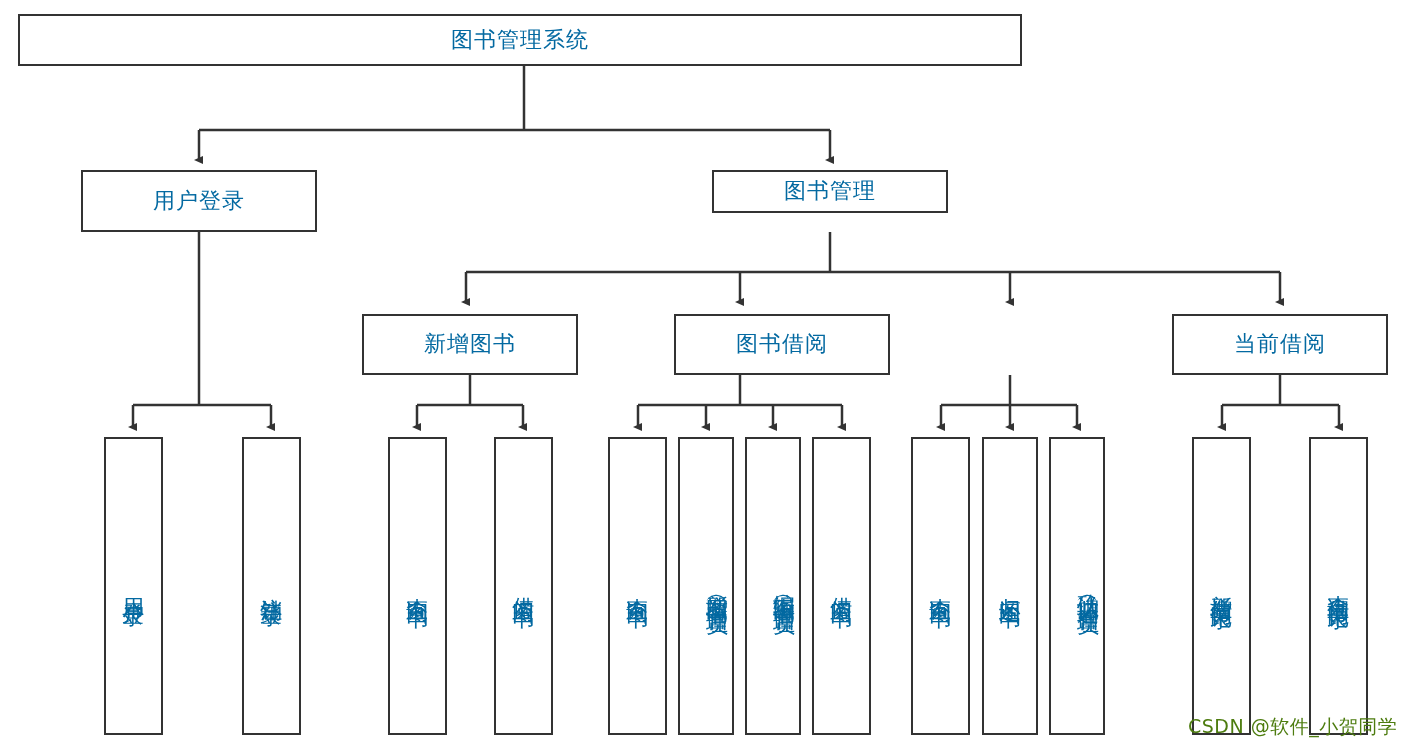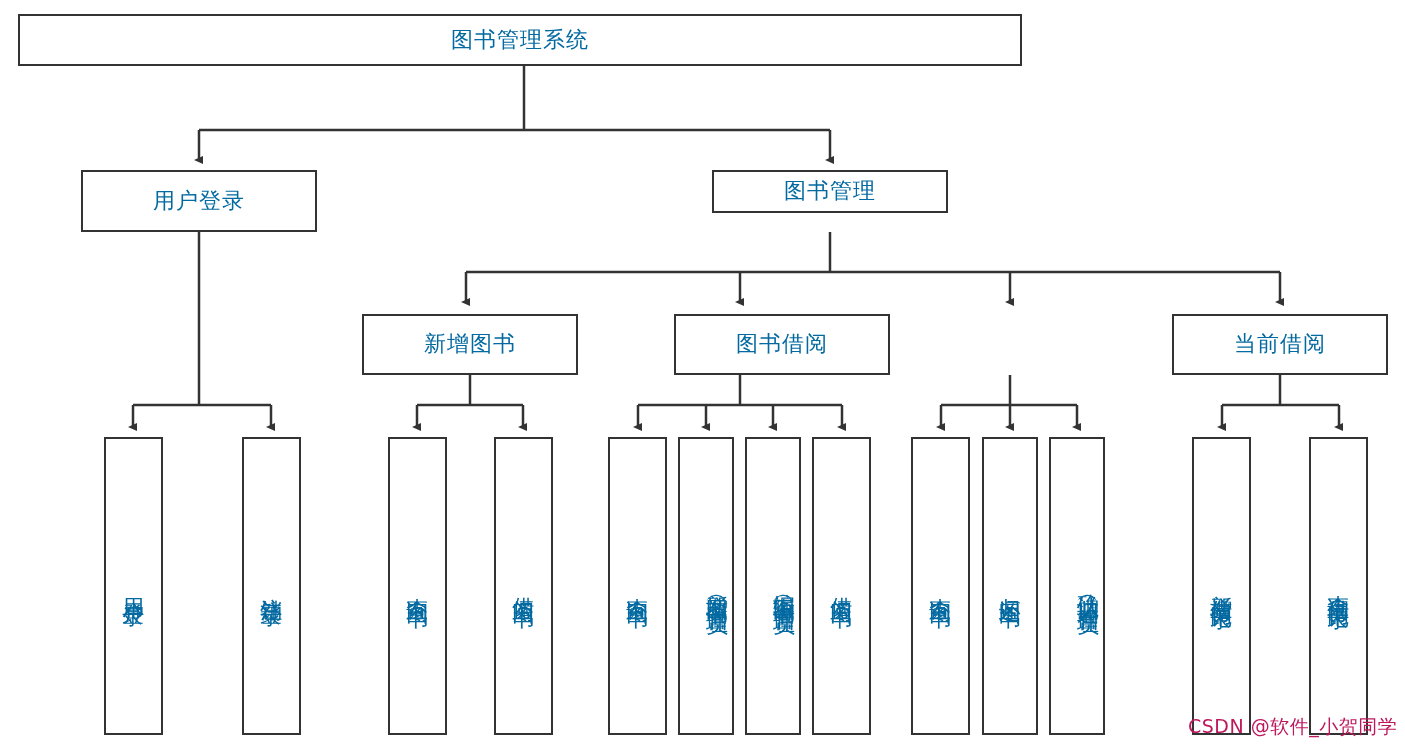"CSDN @软件_小贺同学" .watermark { color: #be185d -> #4d7c0f }
